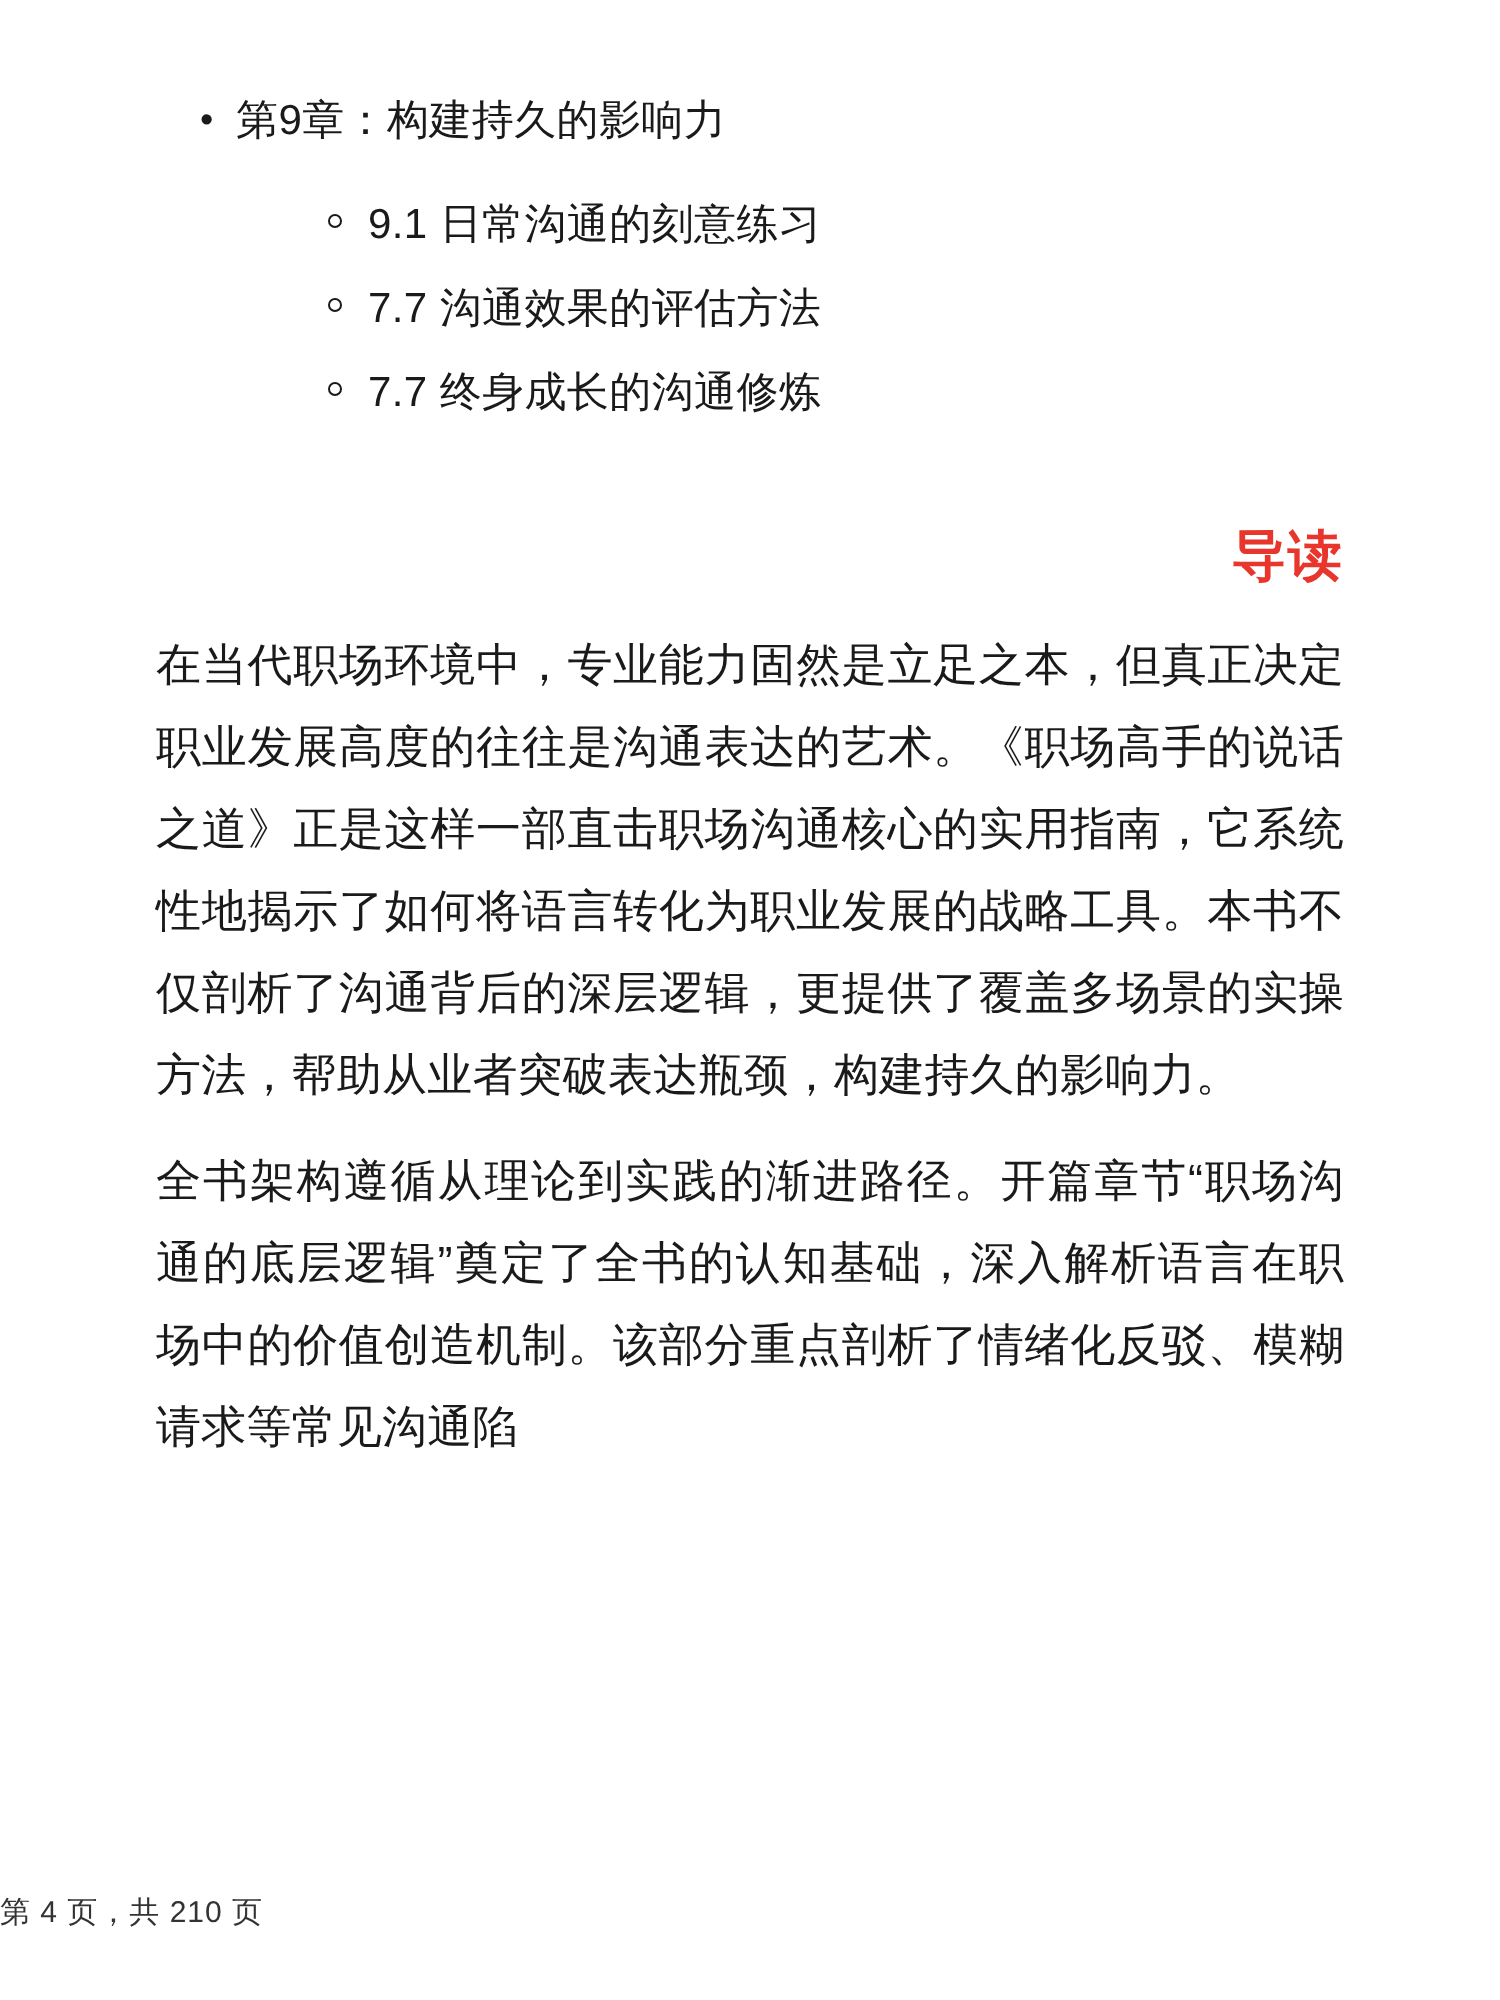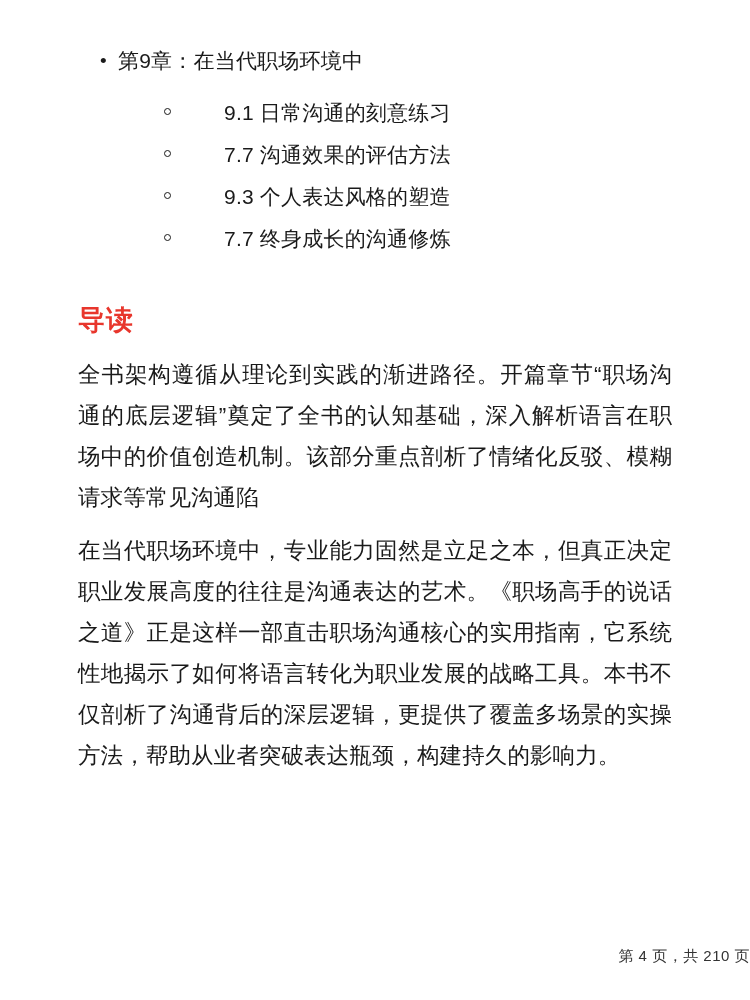"第9章：在当代职场环境中" span.chapter-text { text: 在当代职场环境中 -> 构建持久的影响力 }
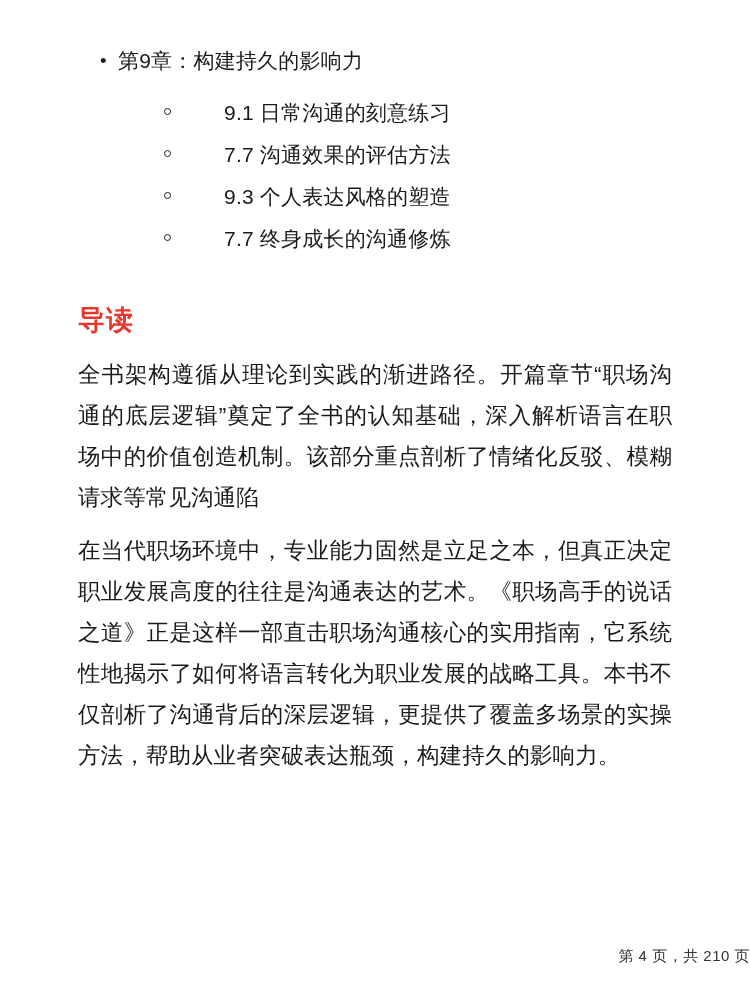"9.1 日常沟通的刻意练习" .toc-sub { gap: 40px -> none }
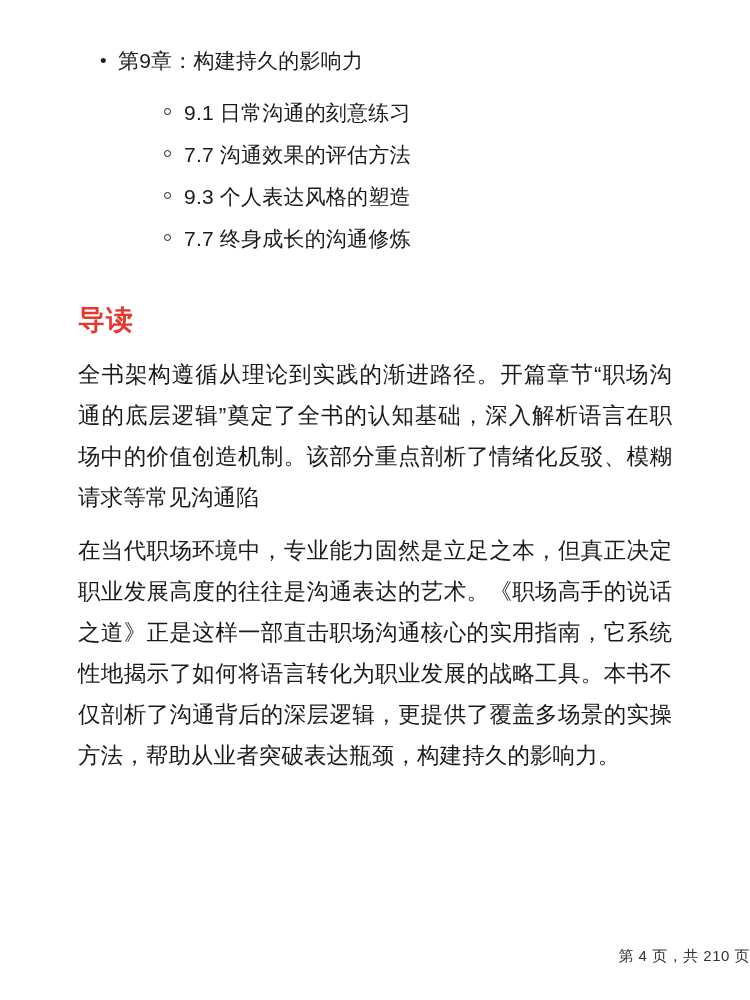"9.3 个人表达风格的塑造" div.toc-sub { html: <div> <span><i></i></span> <span>9.3 个人表达风格的塑造</span> </div> -> none }
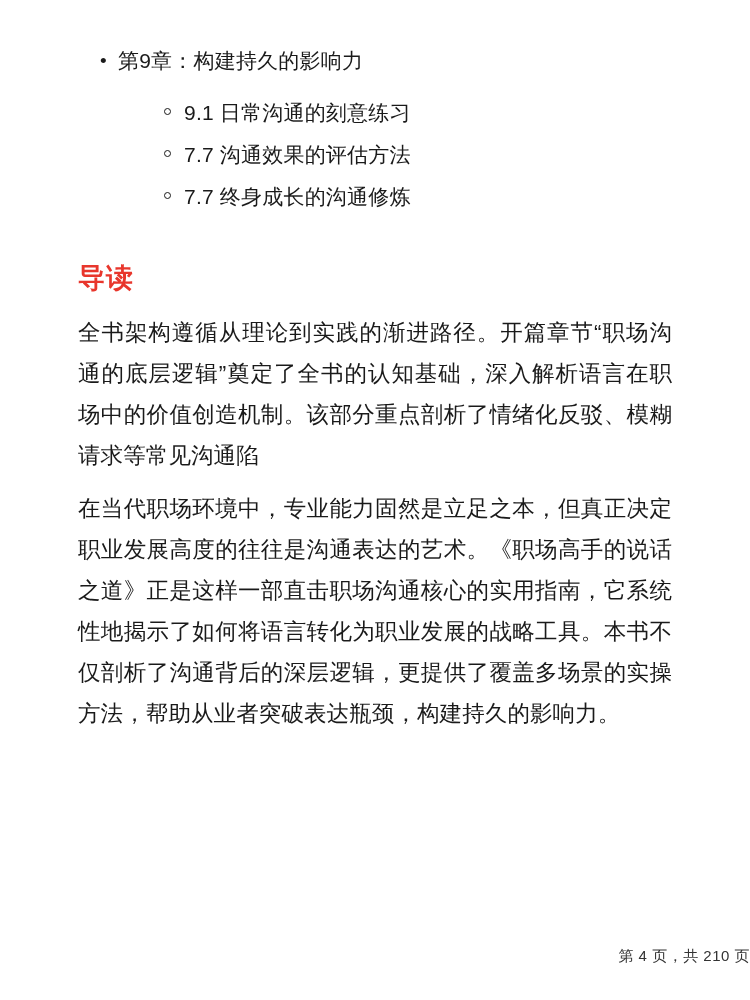"导读" .section-heading { text-align: none -> right }
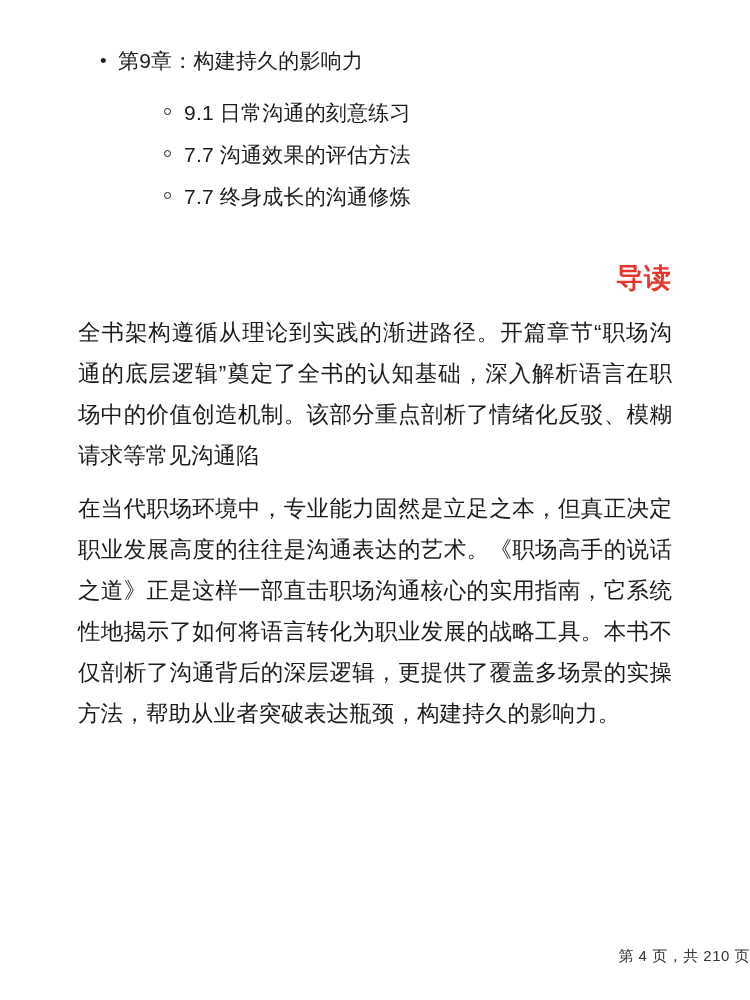"全书架构遵循从理论到实践的渐进路径。开篇章节“职场沟通的底层逻辑”奠定了全书的认" p.body-par { order: before "在当代职场环境中，专业能力固然是立足之本，但真正决定职业发展高度的往往是沟通表达" -> after "在当代职场环境中，专业能力固然是立足之本，但真正决定职业发展高度的往往是沟通表达" }
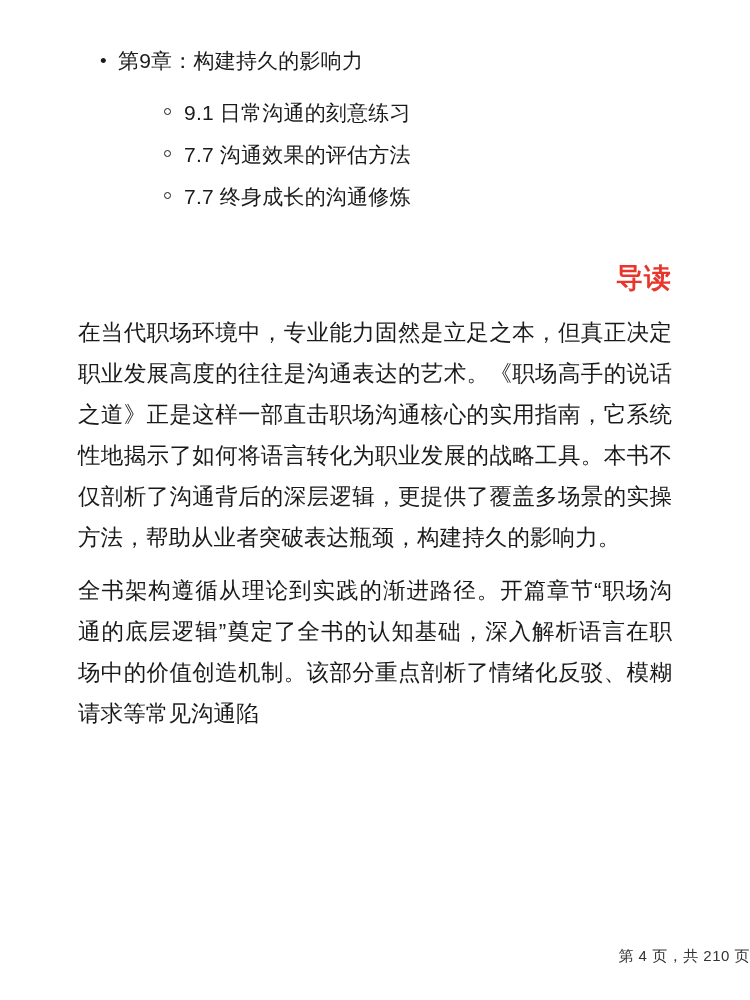"第 4 页，共 210 页" .page-footer { text-align: right -> left }
